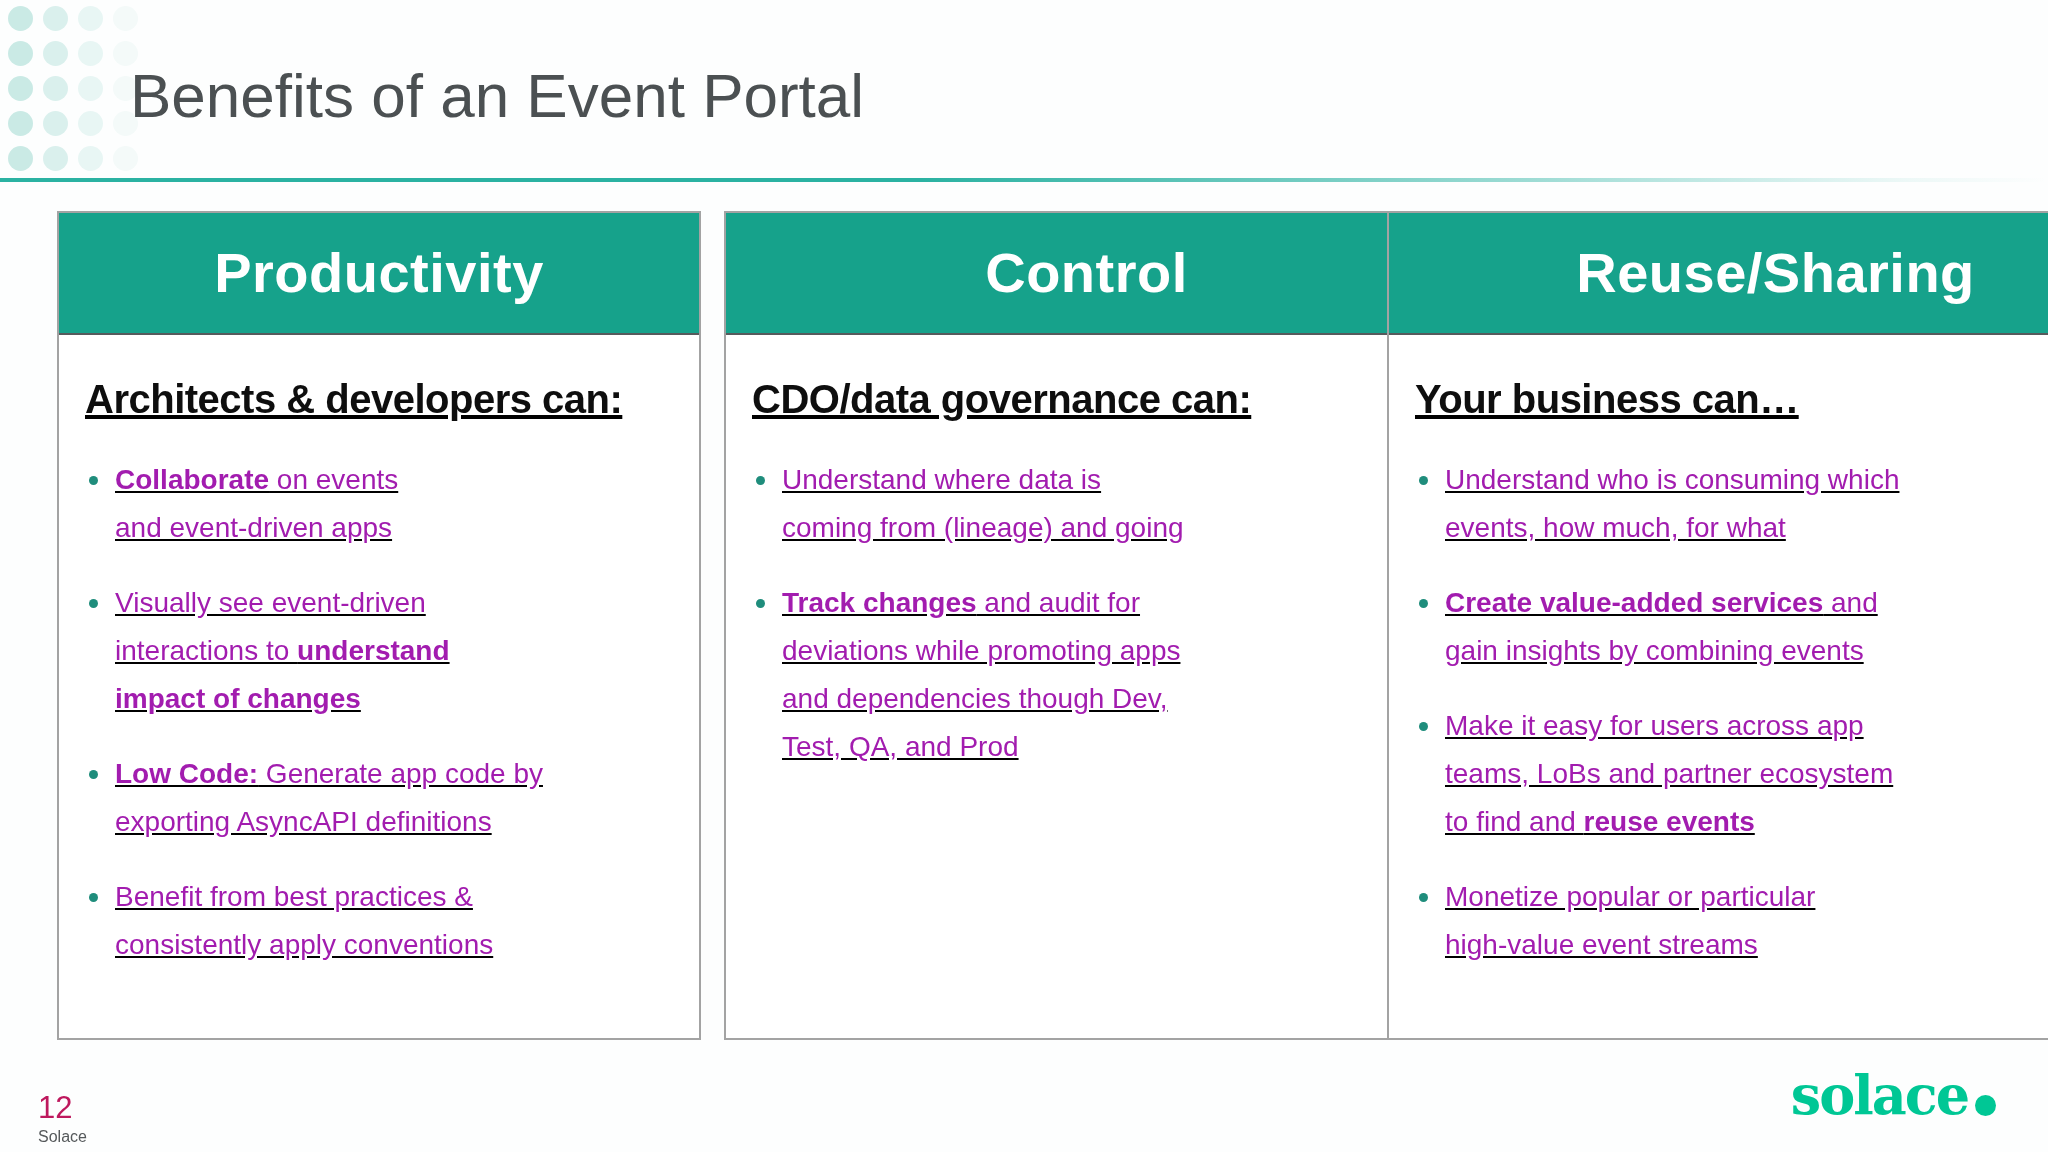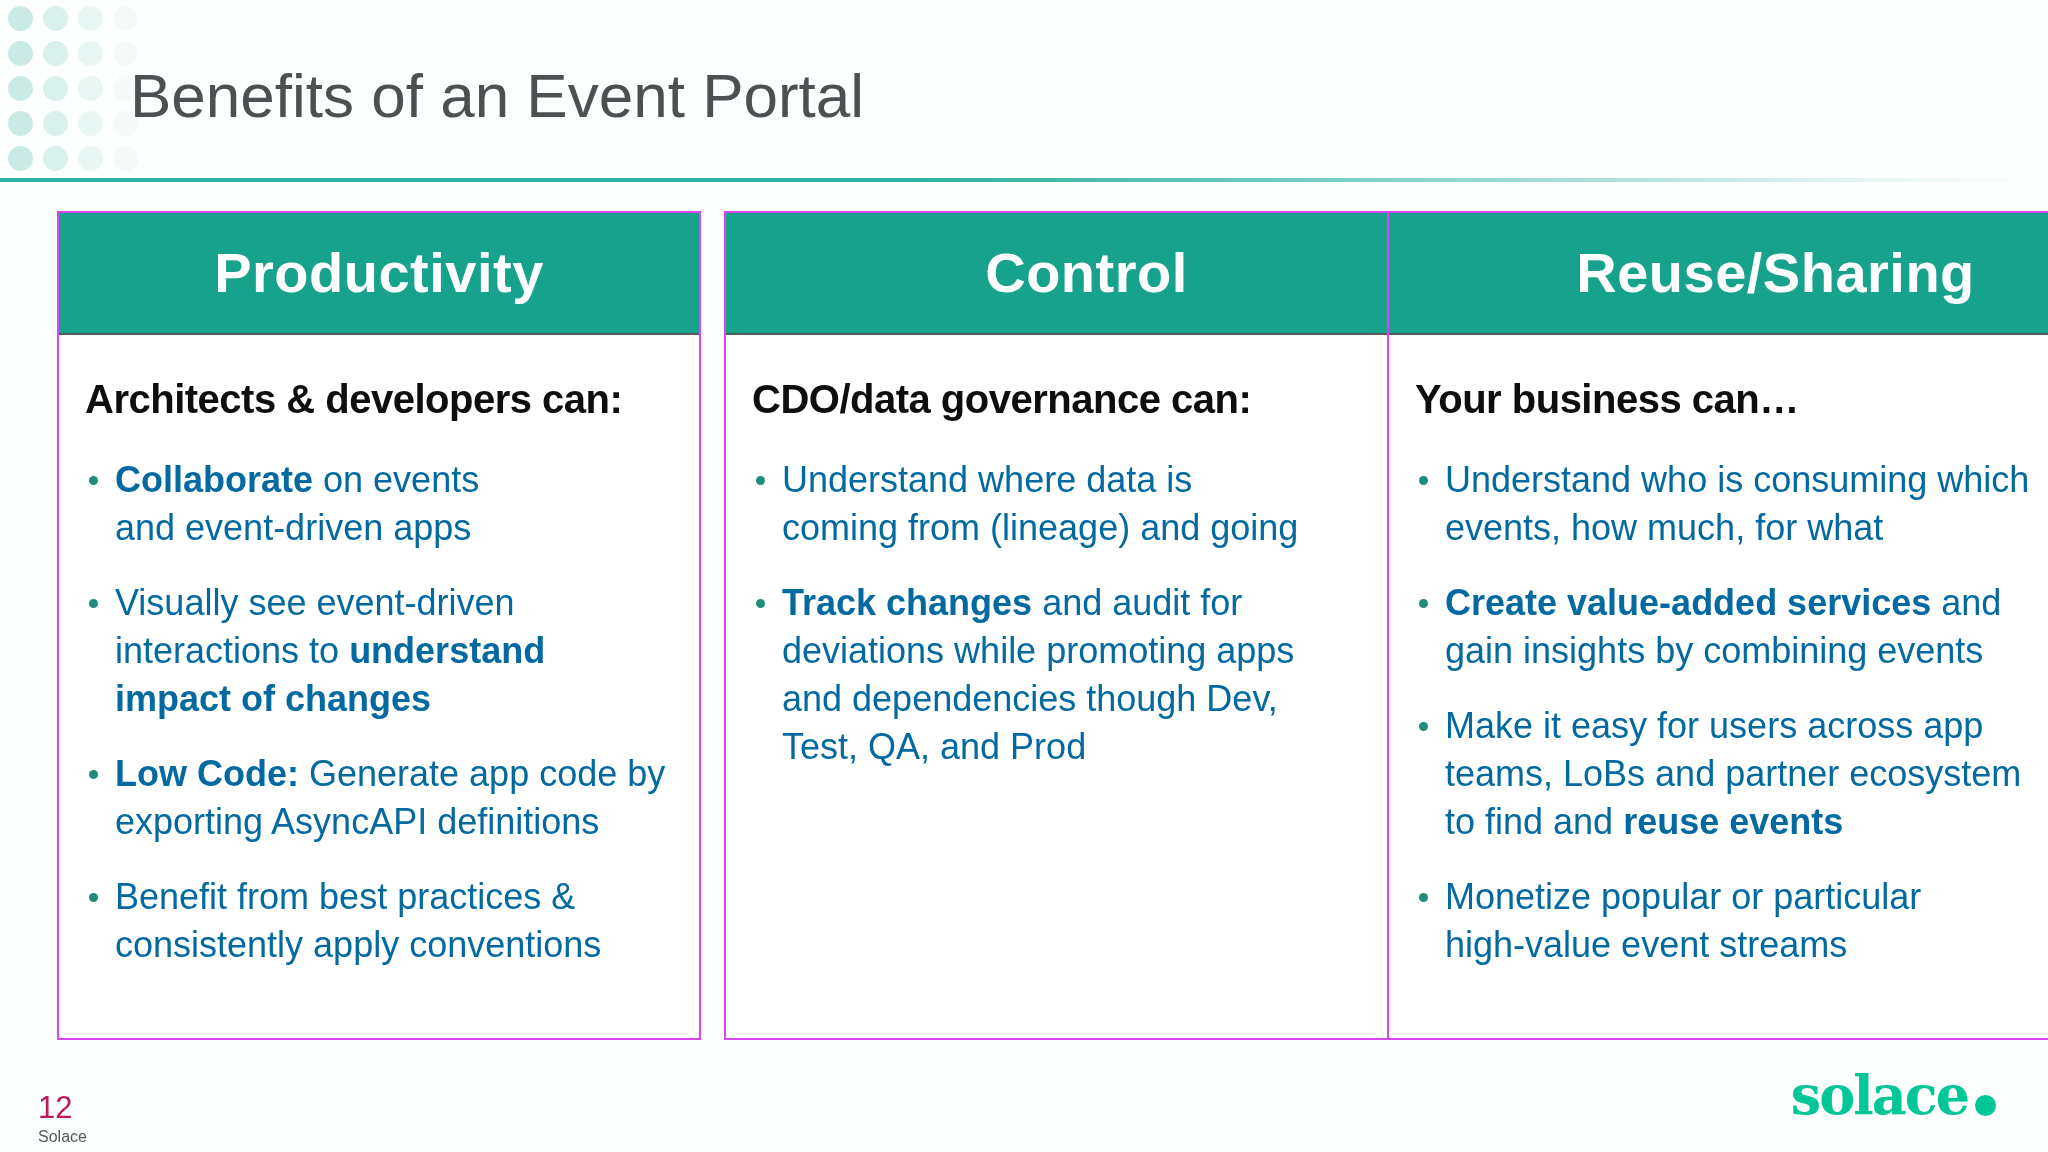"Productivity" .benefit-col { border: 2px solid #d946ef -> 2px solid #a3a3a3 }
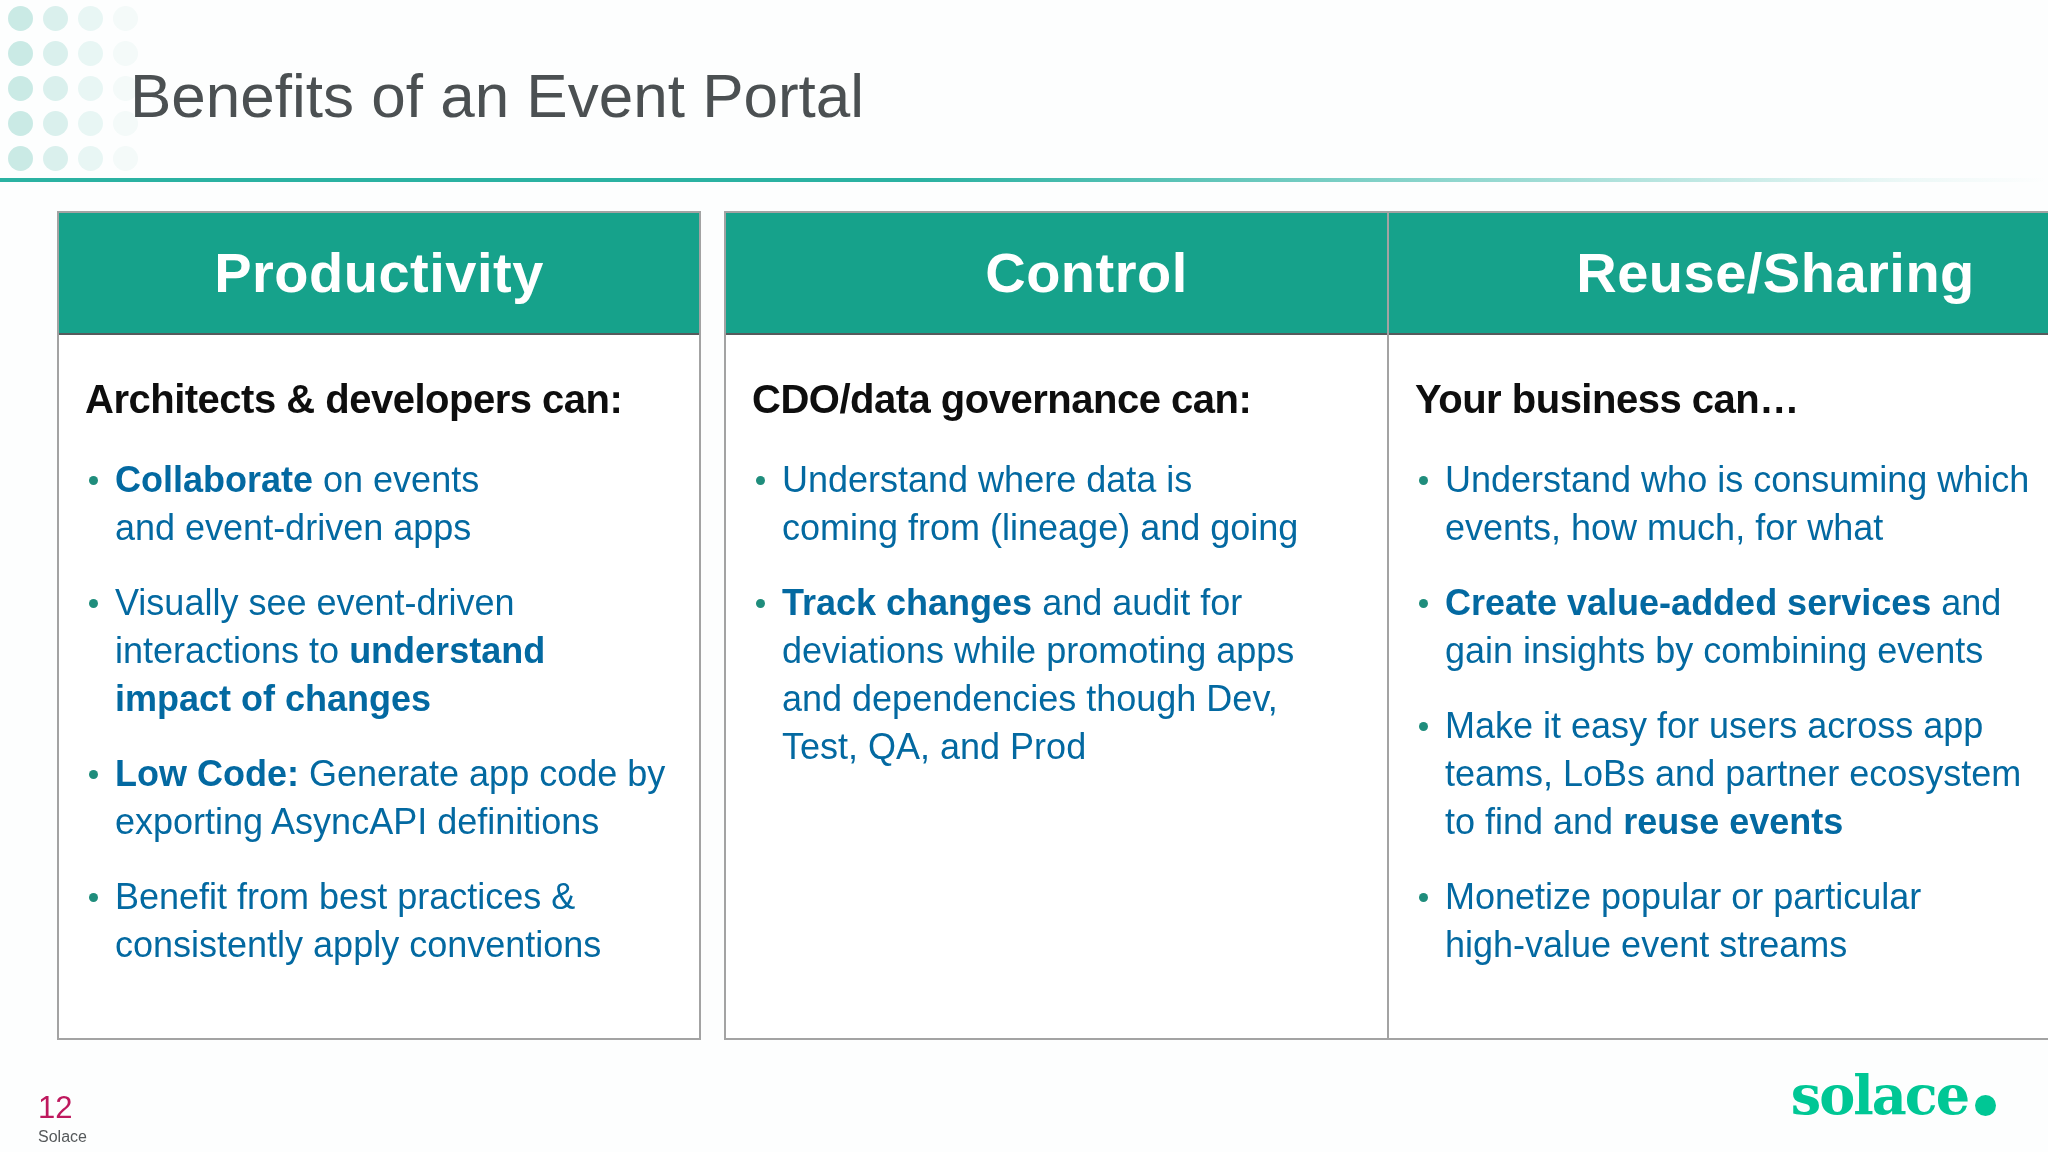"Architects & developers can:" .col-body { text-decoration: none -> underline }
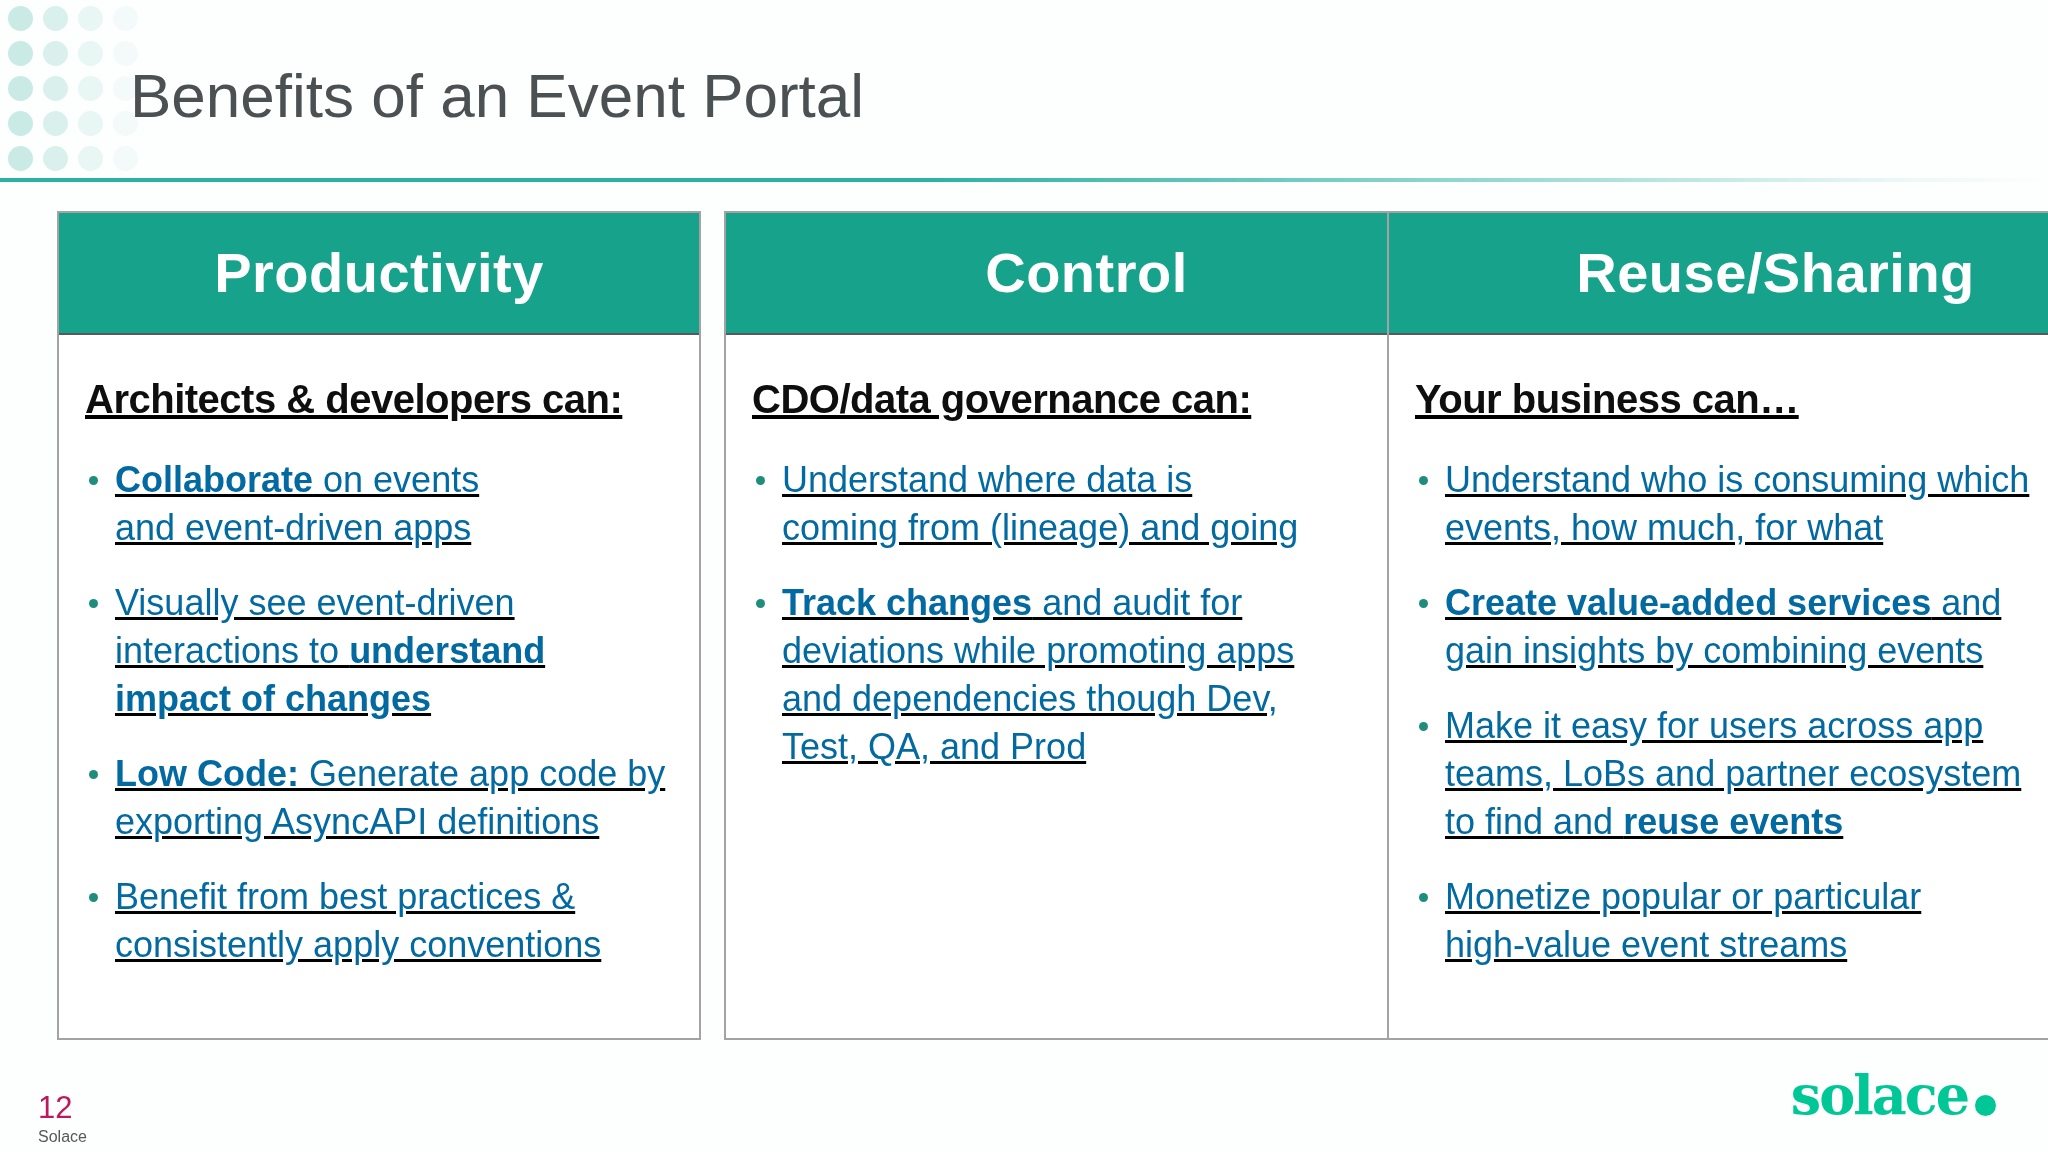"Collaborate on events" .bullet-list li { color: #0369a1 -> #a21caf; font-size: 36px -> 28px }
